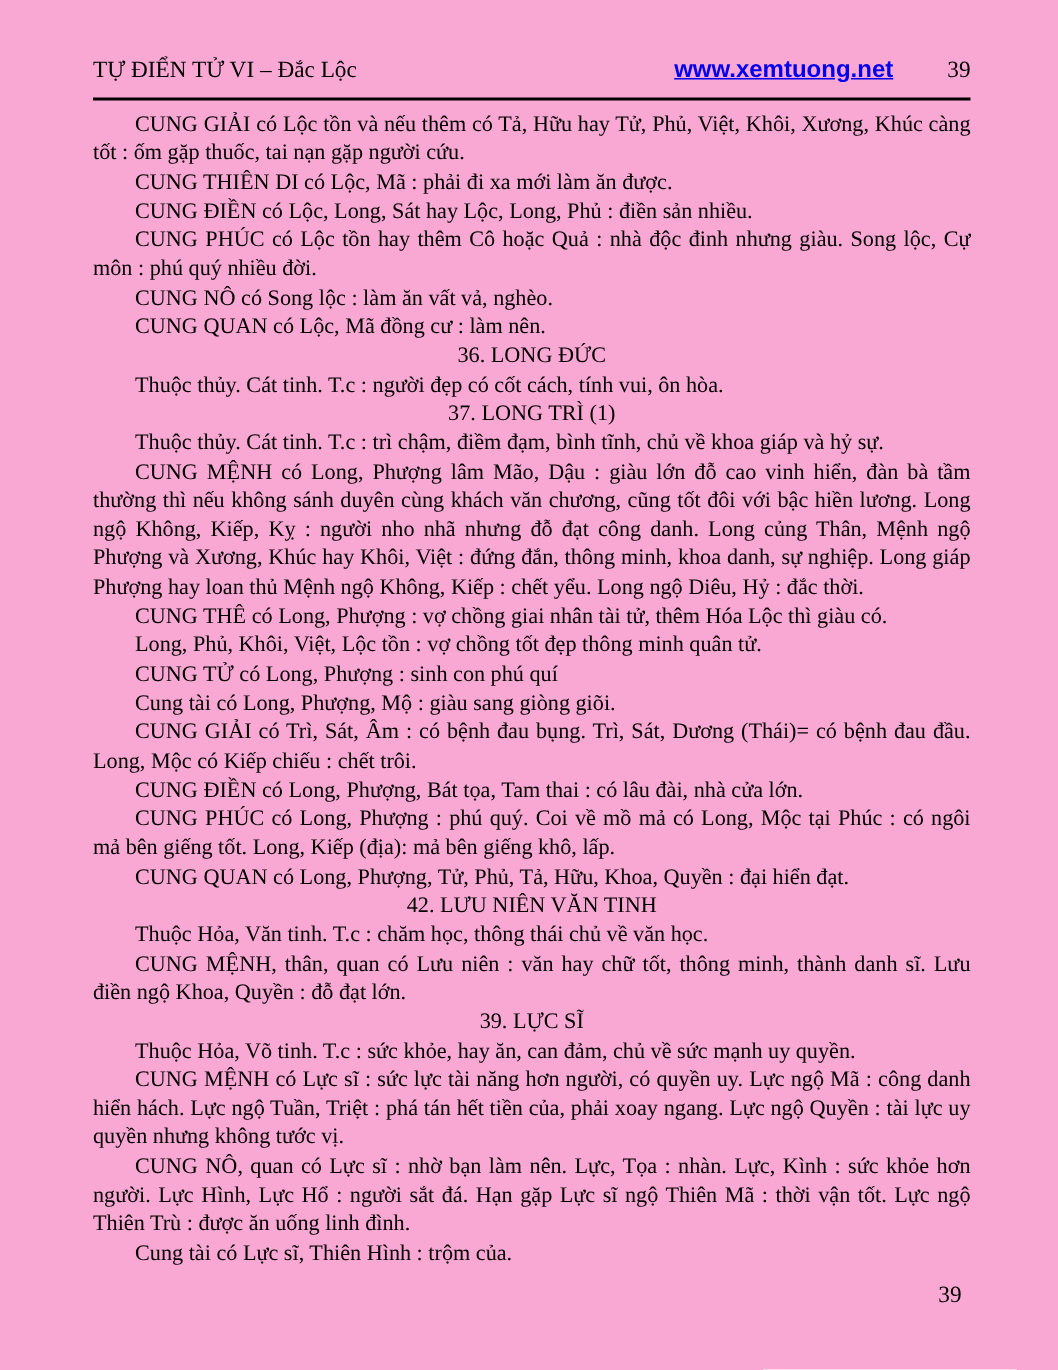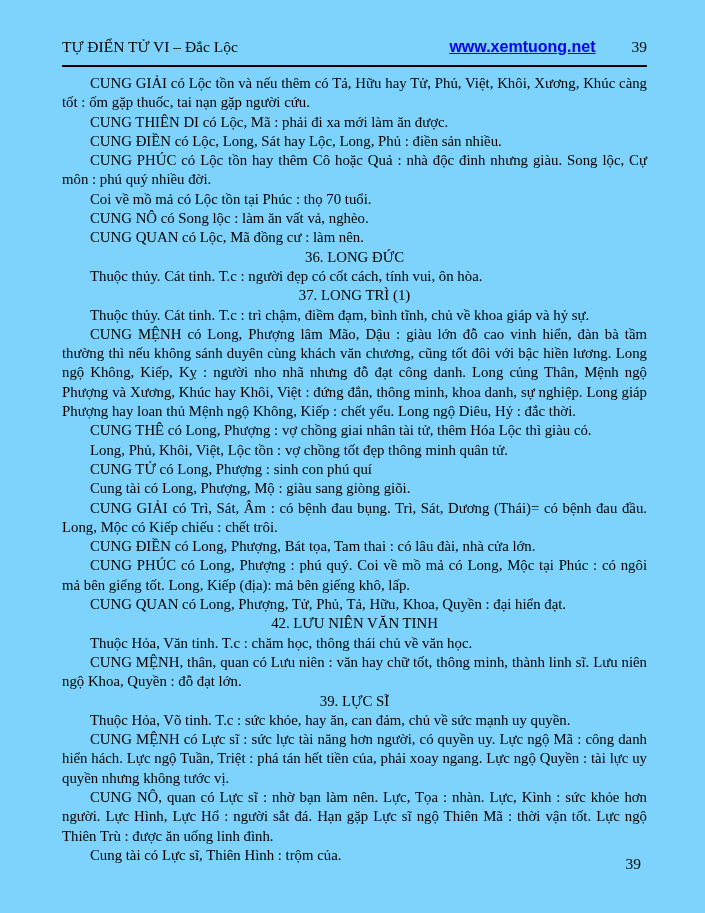"TỰ ĐIỂN TỬ VI –" .page { background: #7dd3fc -> #f9a8d4 }
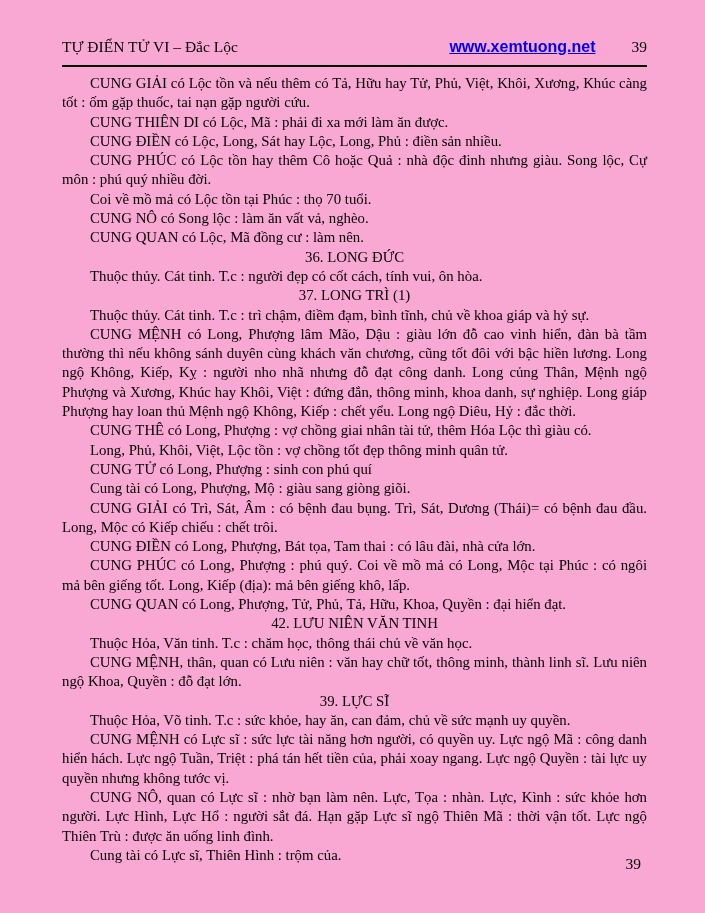"Coi về mồ mả có" p.para { html: <p>Coi về mồ mả có Lộc tồn tại Phúc : thọ 70 tuổi.</p> -> none }
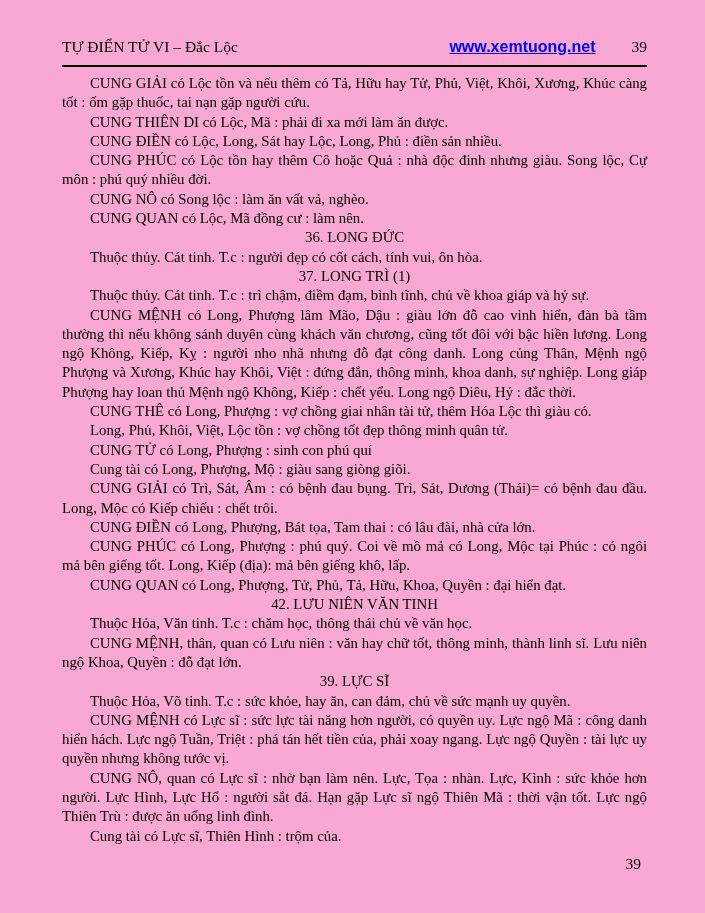"CUNG MỆNH, thân, quan có" p.para { text: linh sĩ. Lưu niên -> danh sĩ. Lưu điền }
